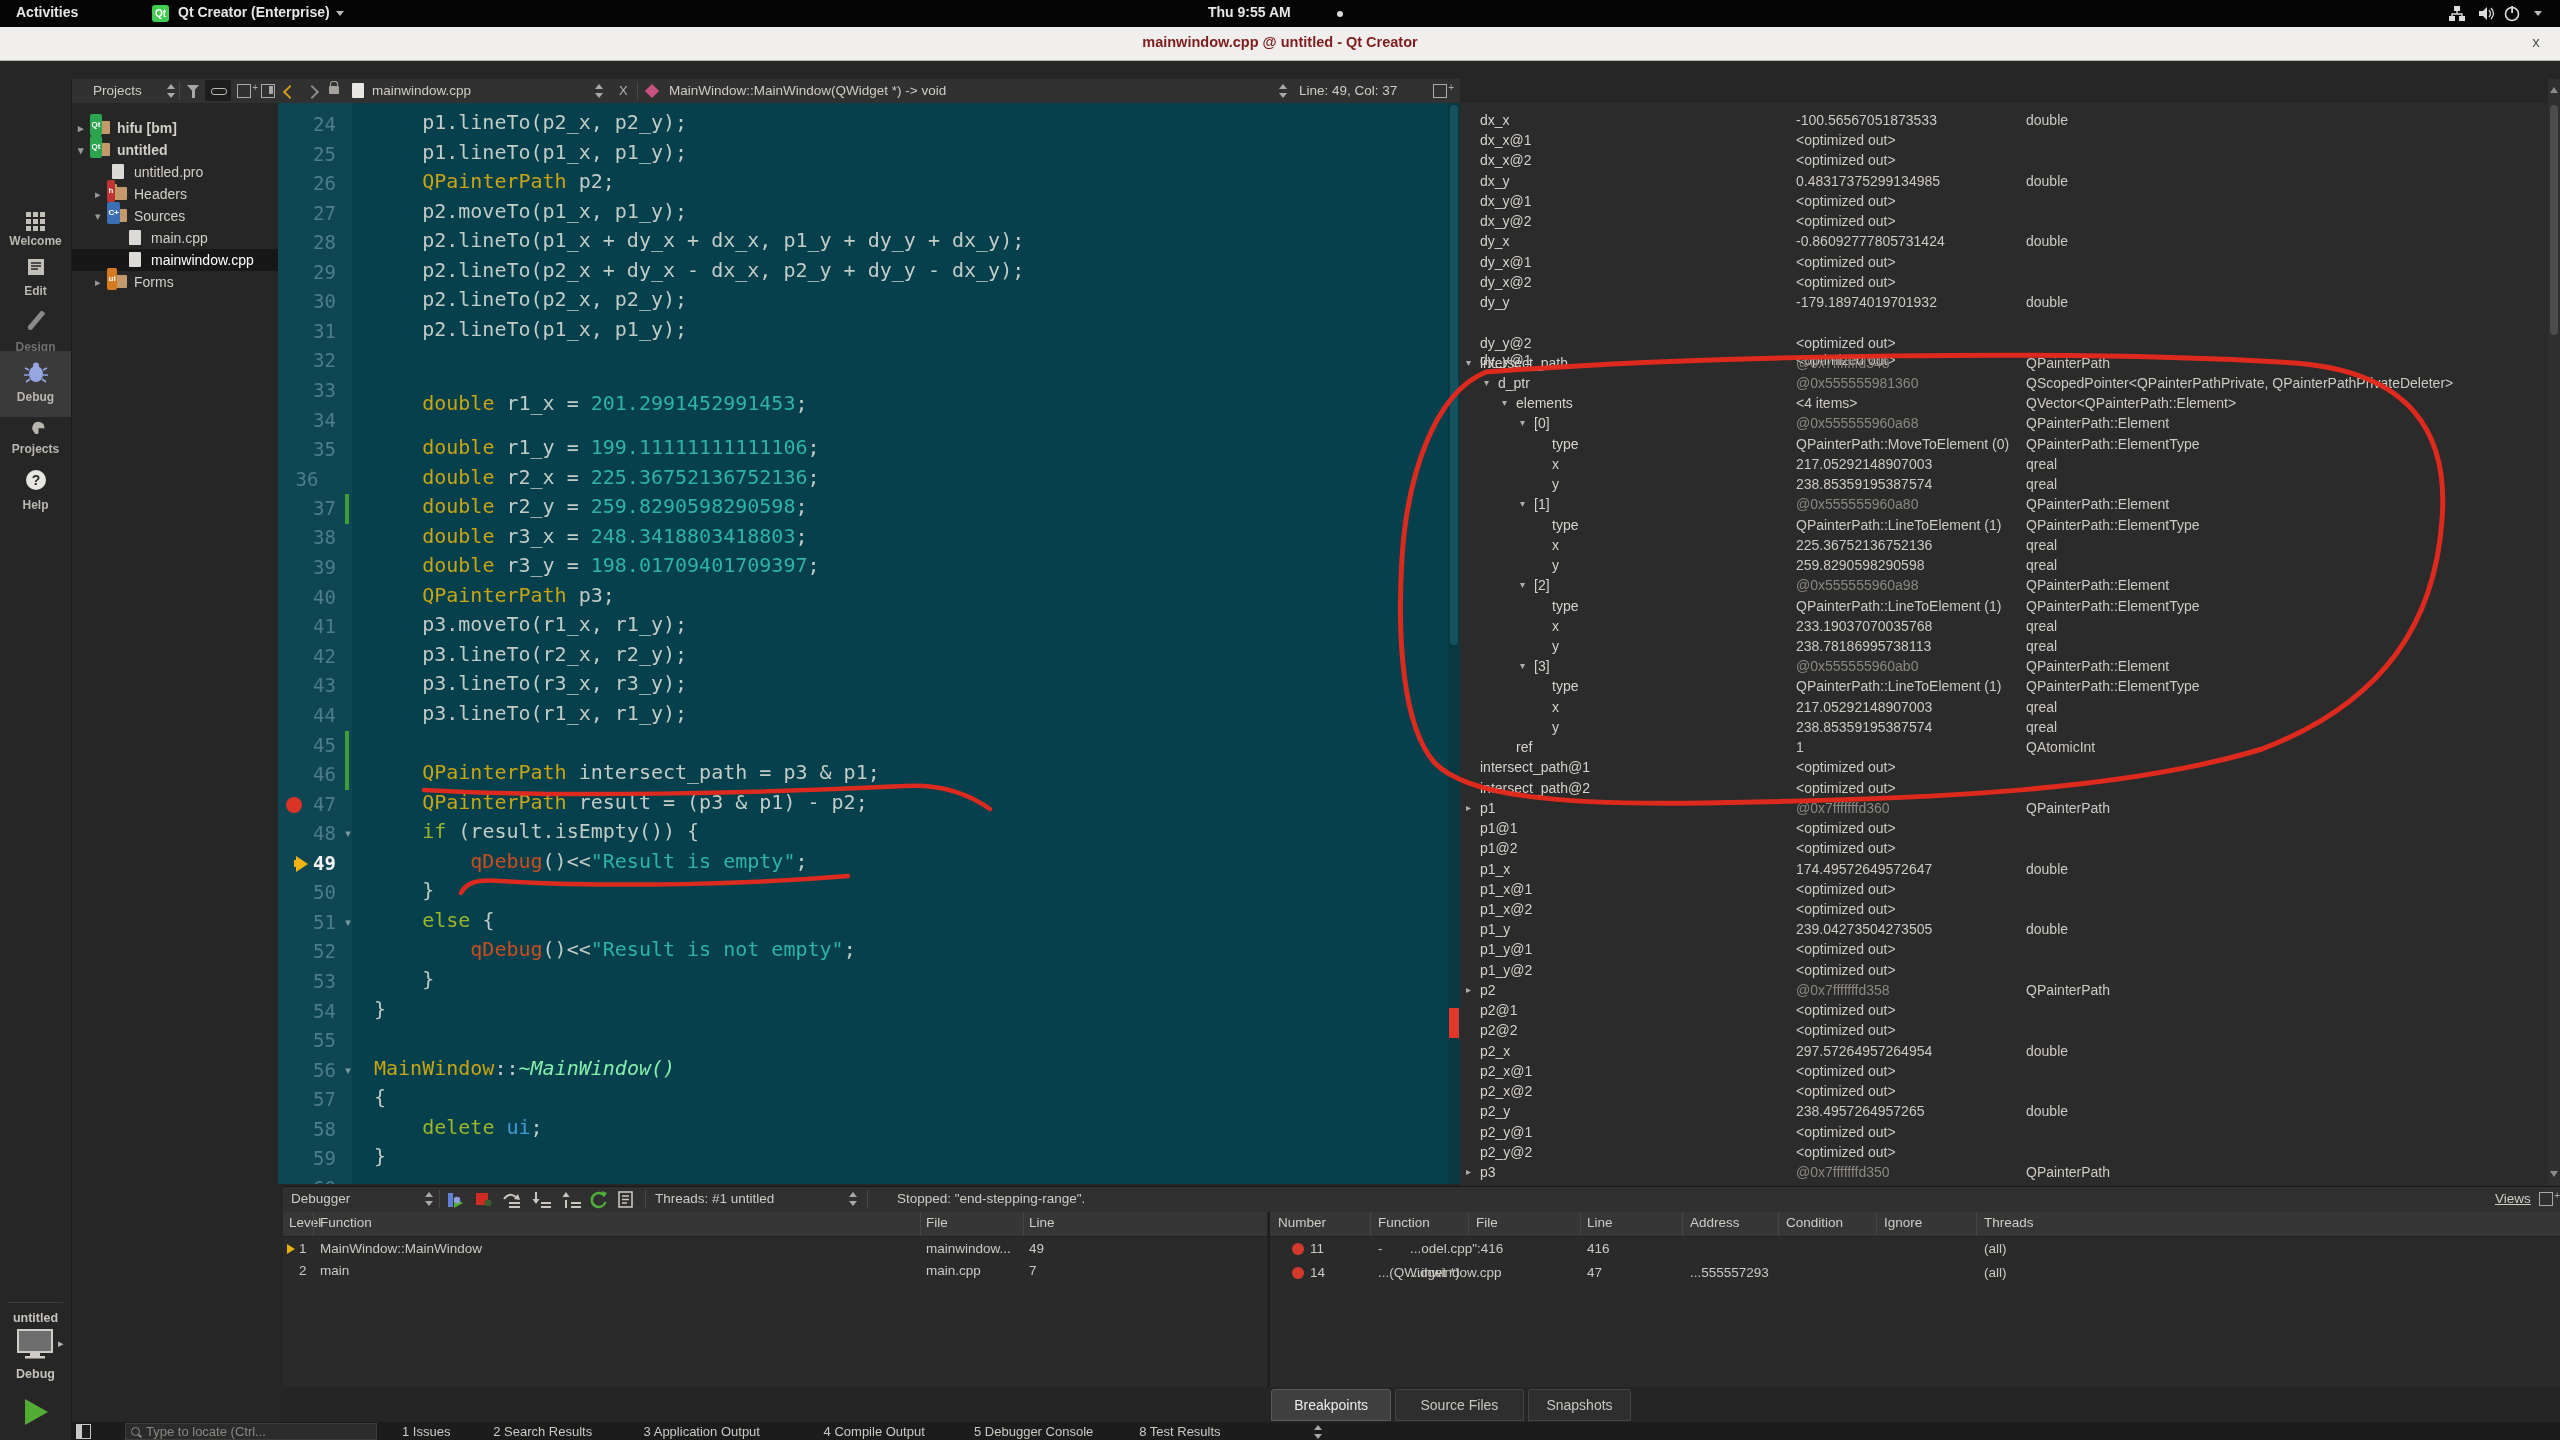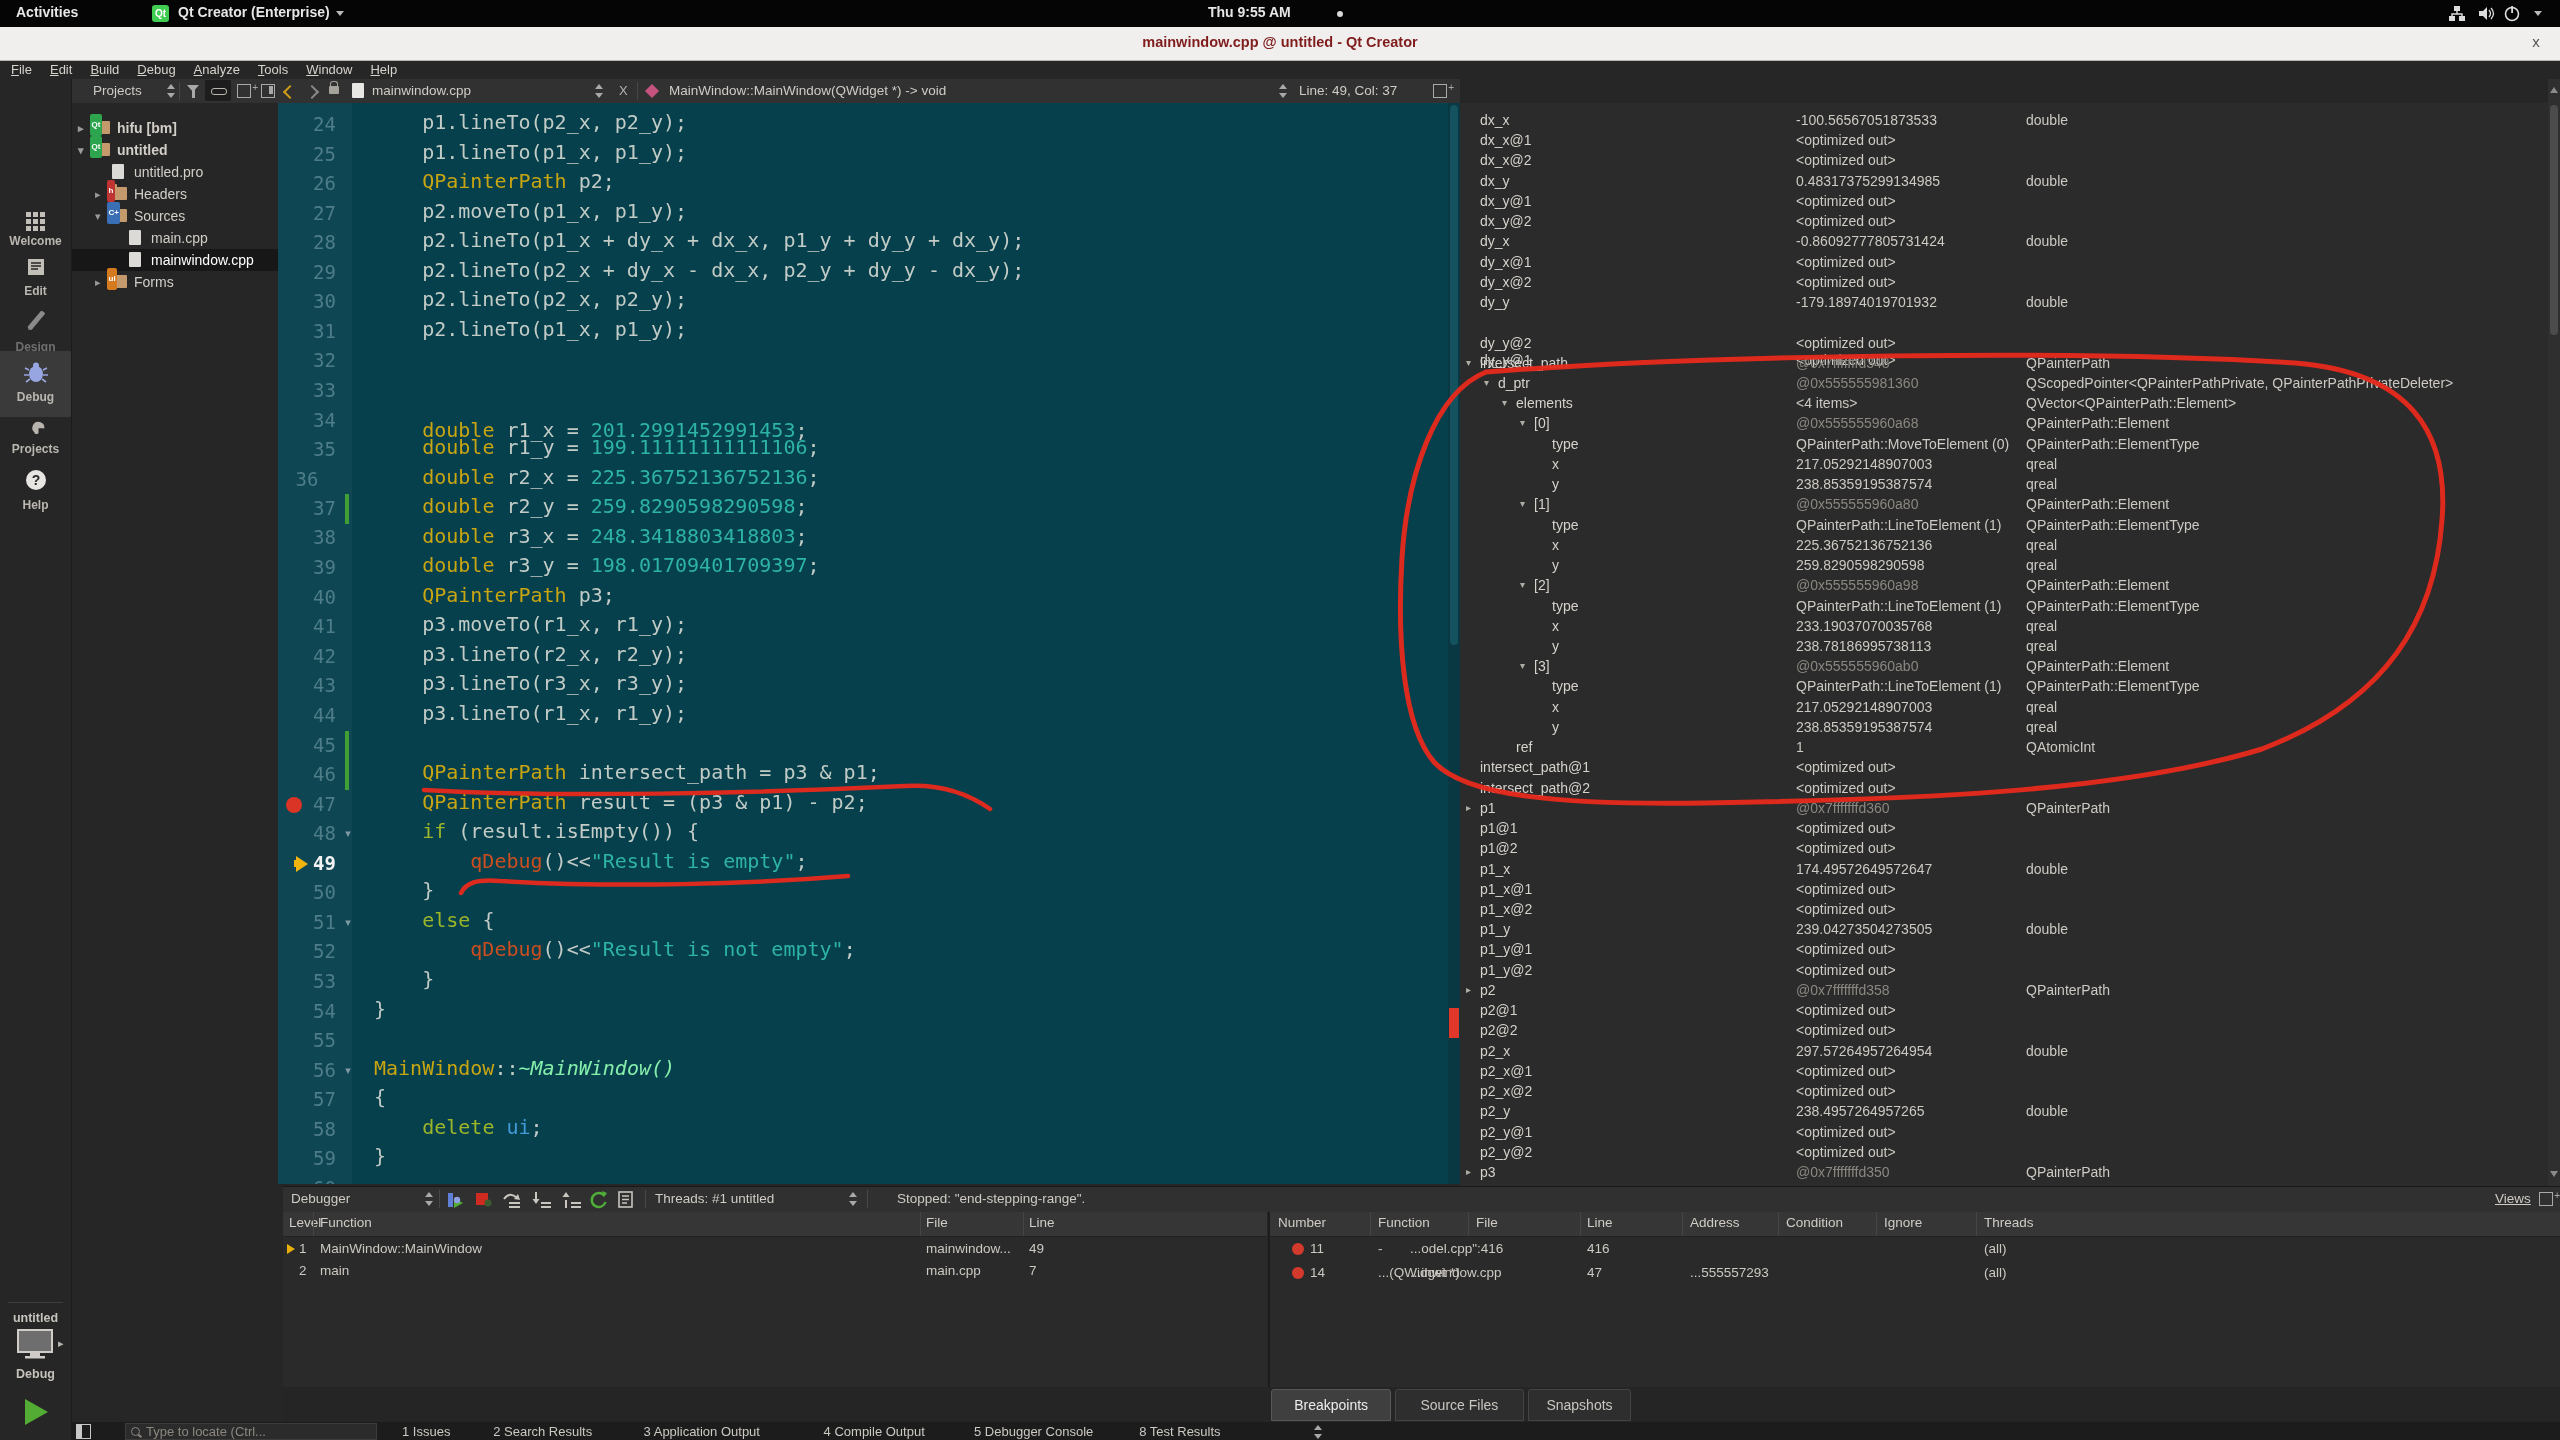"File Edit Build Debug Analyze" div.abs { html: <div><span><u>F</u>ile</span><span><u>E</u>dit</span><span><u>B</u>uild</span><span><u>D</u>ebug</span><span><u>A</u>nalyze</span><span><u>T</u>ools</span><span><u>W</u>indow</span><span><u>H</u>elp</span></div> -> none }
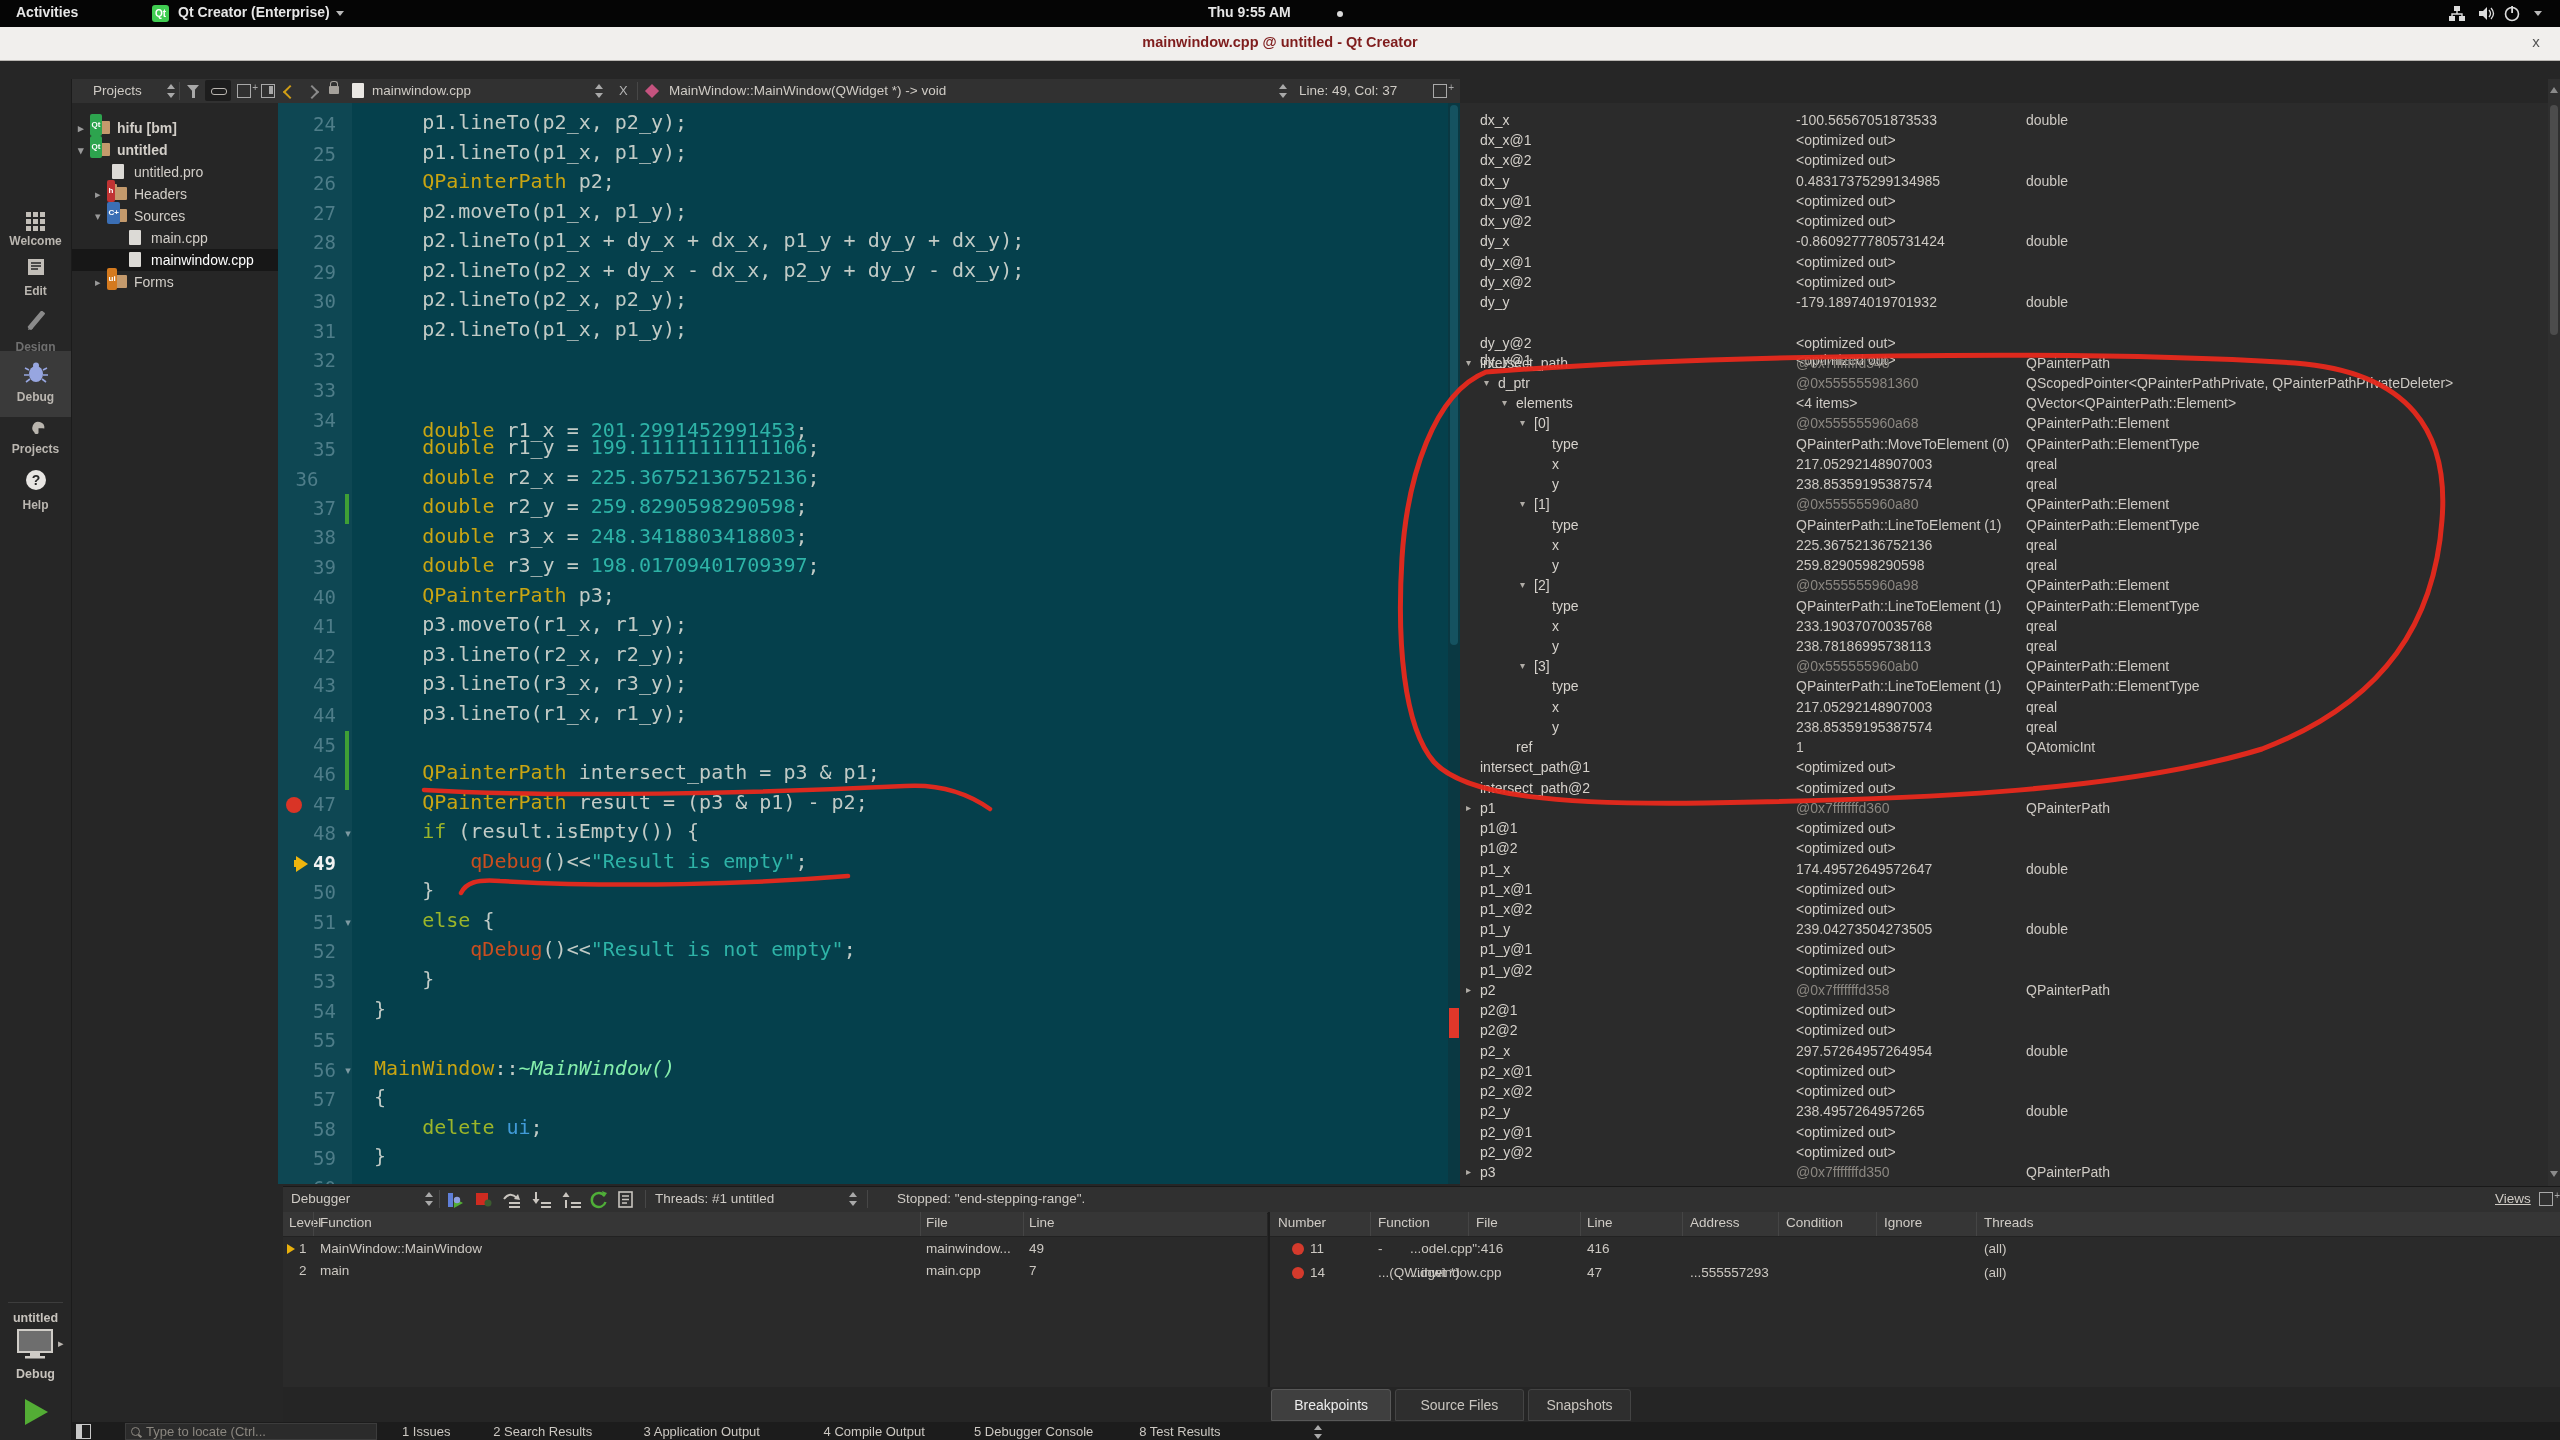"double r1_x = 201.2991452991453;" div.cl { top: 315px -> 288px }
